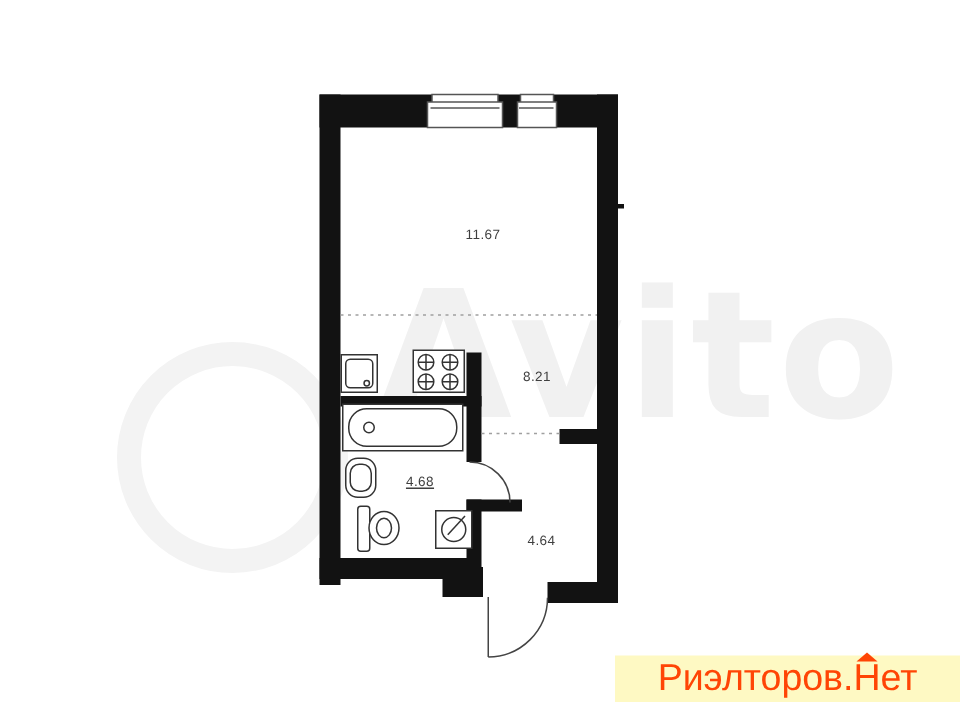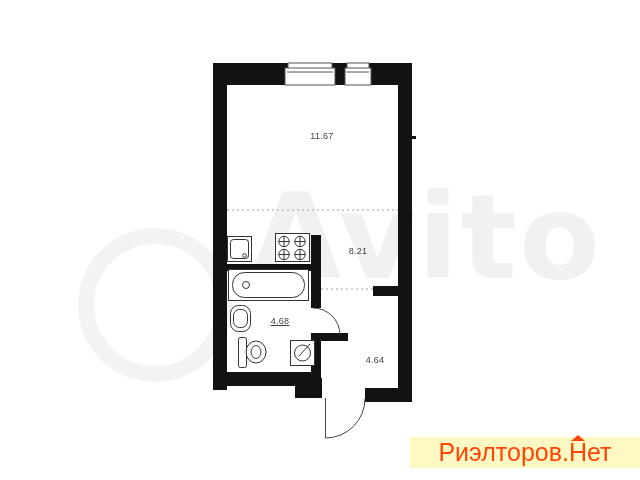"11.67" div.area-label { top: 136px -> 156px }
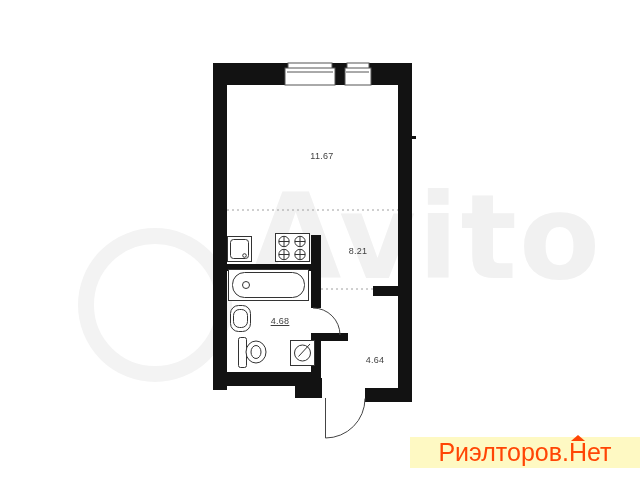"4.64" div.area-label { left: 375px -> 361px }
